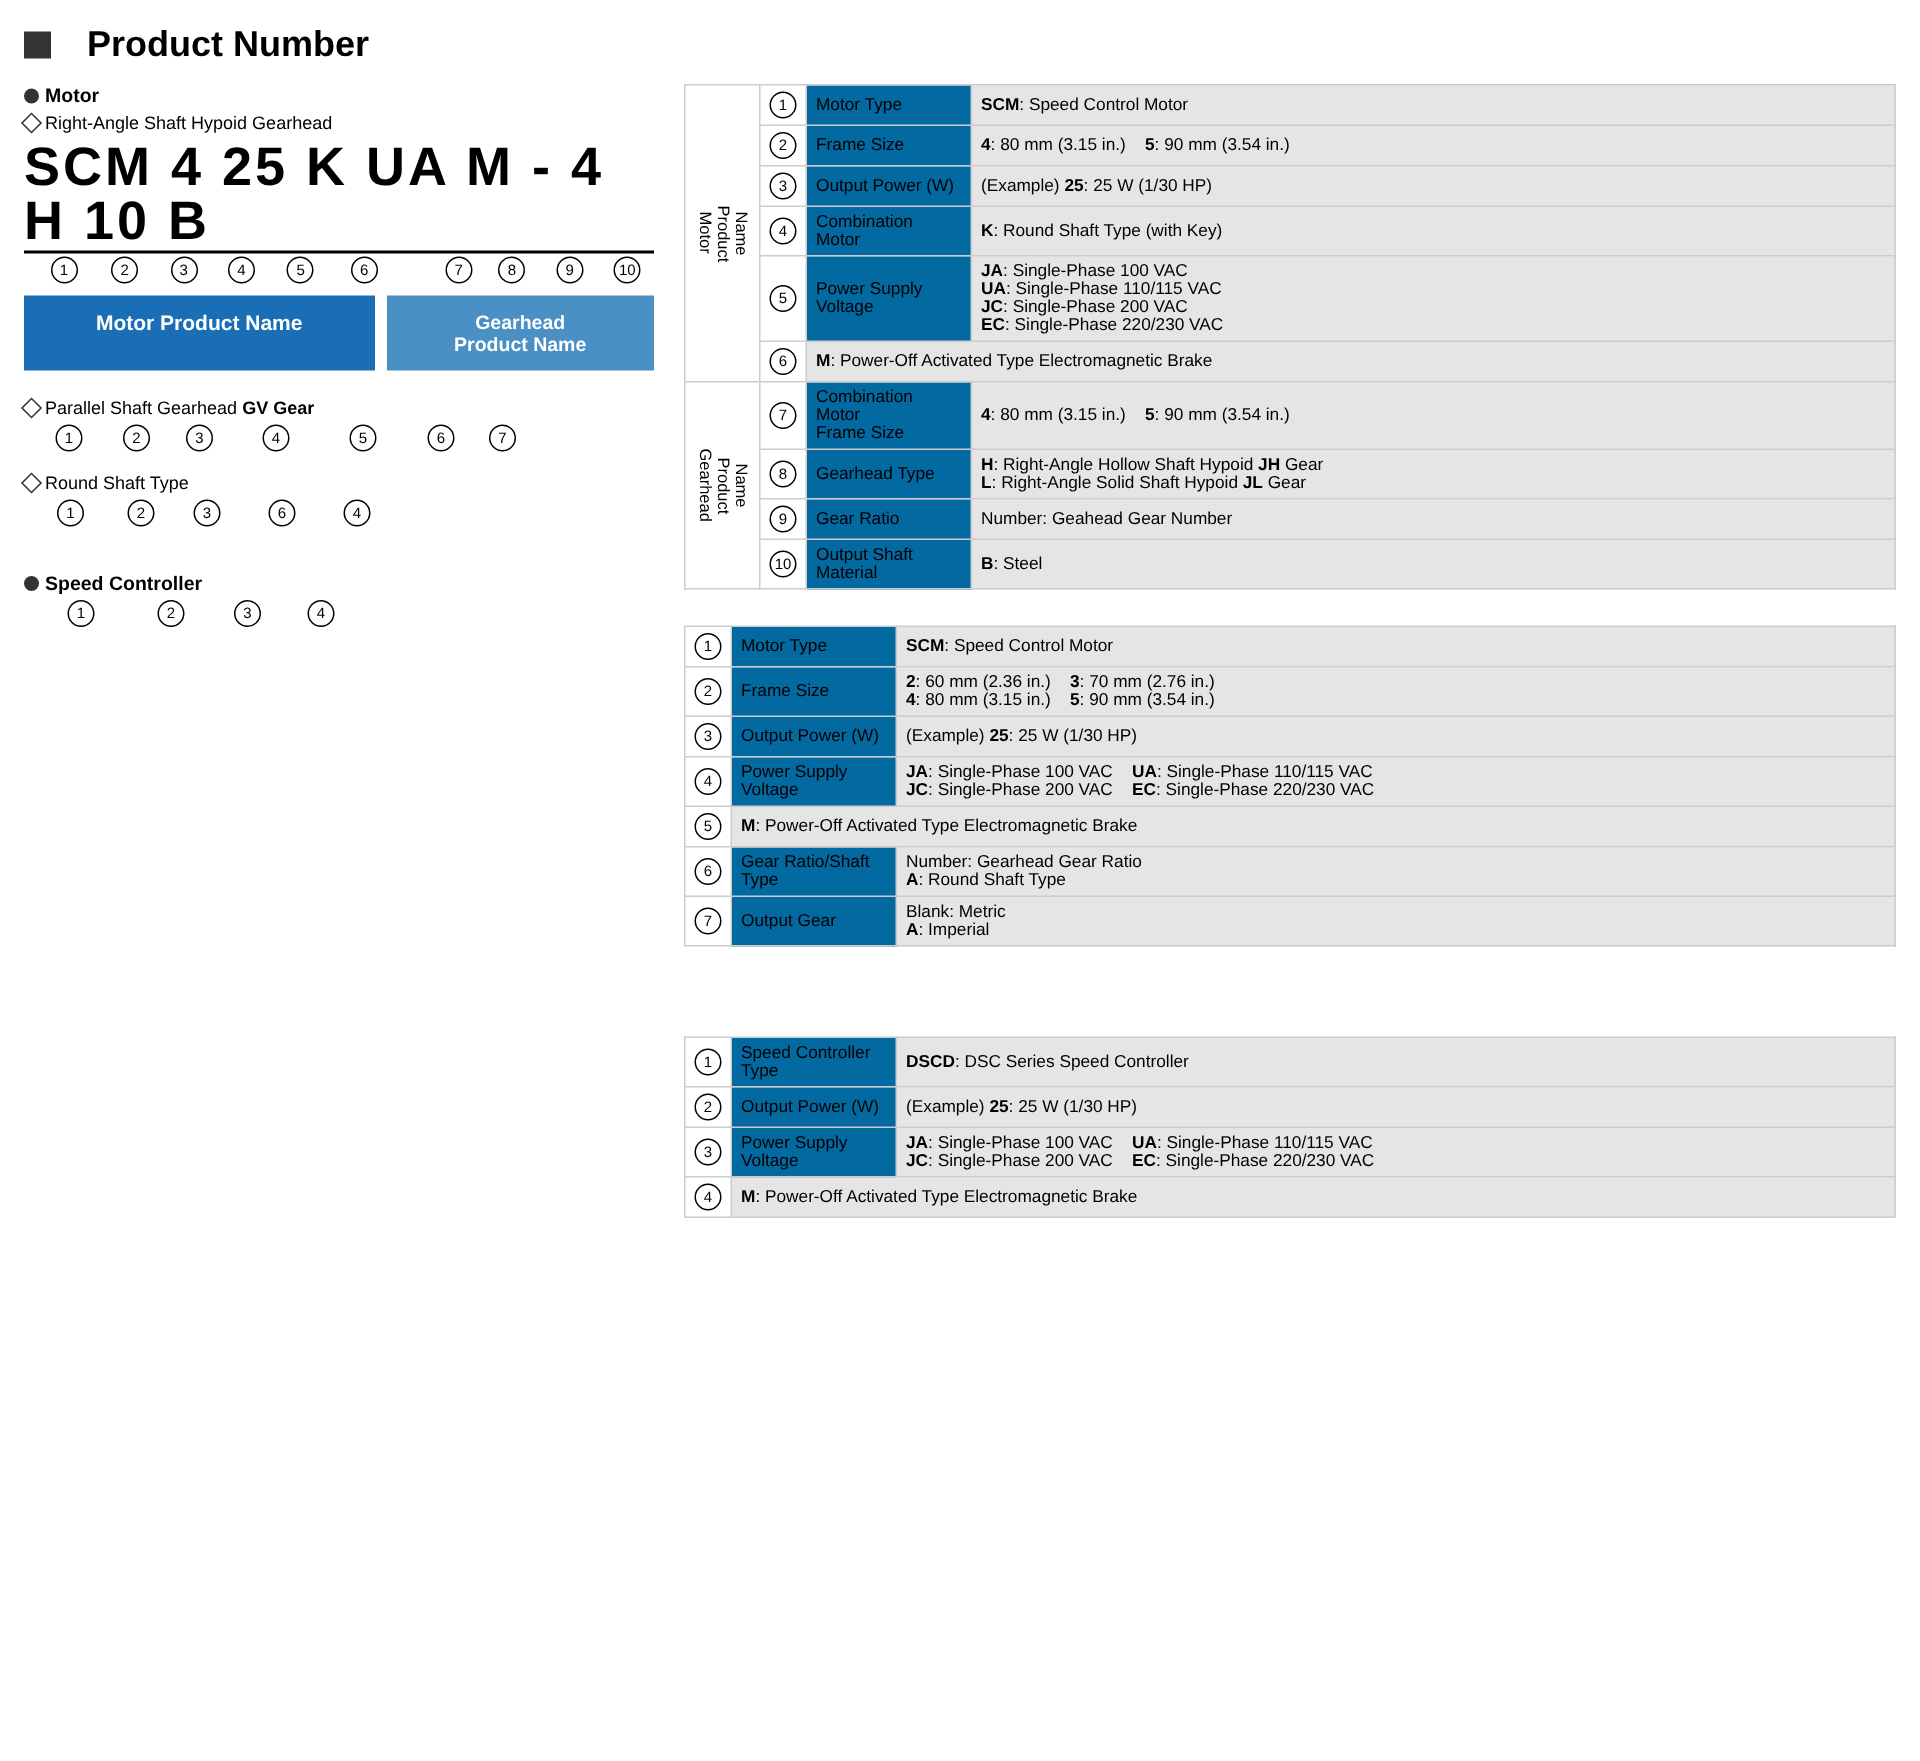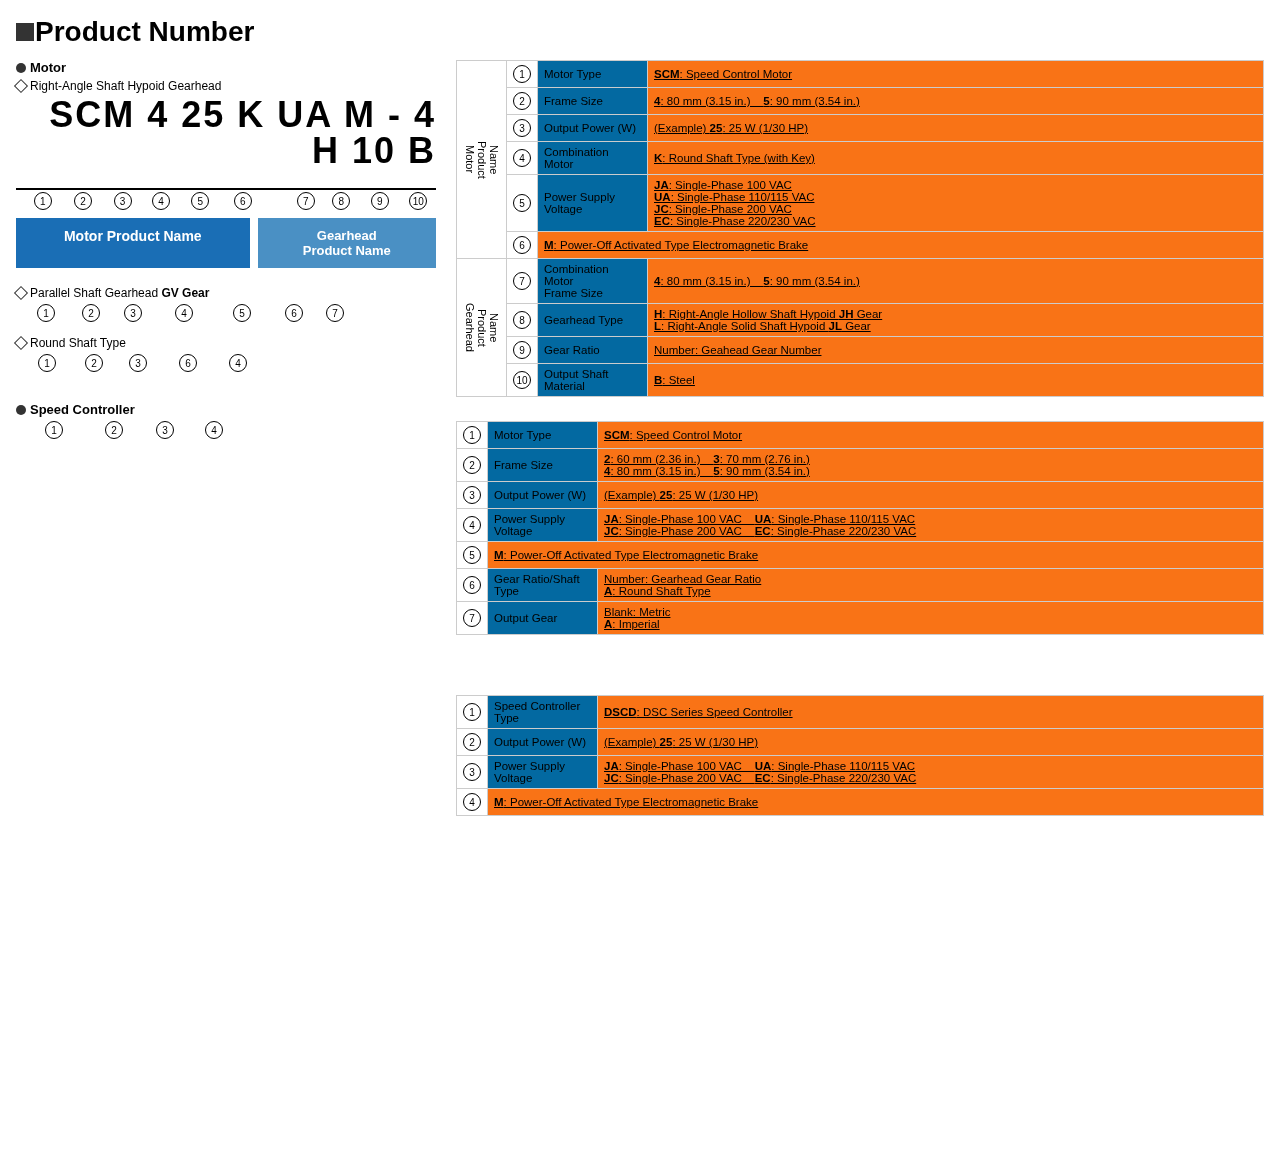"Product Number" .page-title { font-size: 28px -> 24px; gap: 1px -> 24px }
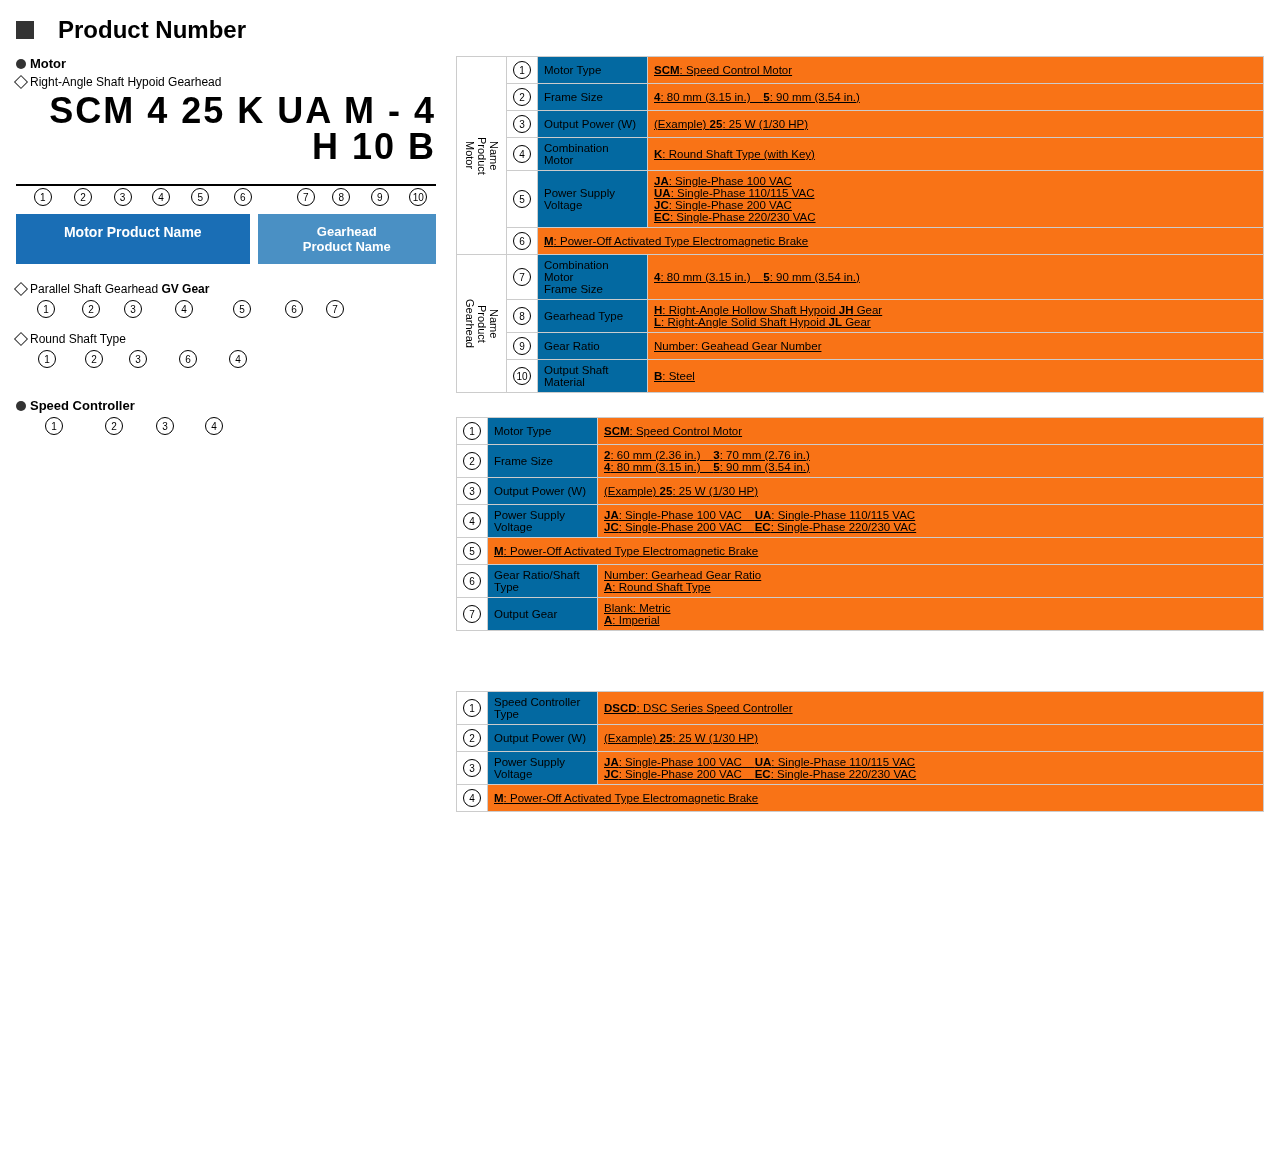"SCM: Speed Control Motor" table.spec-table .value-cell { background: #f97316 -> #e5e5e5; text-decoration: underline -> none }
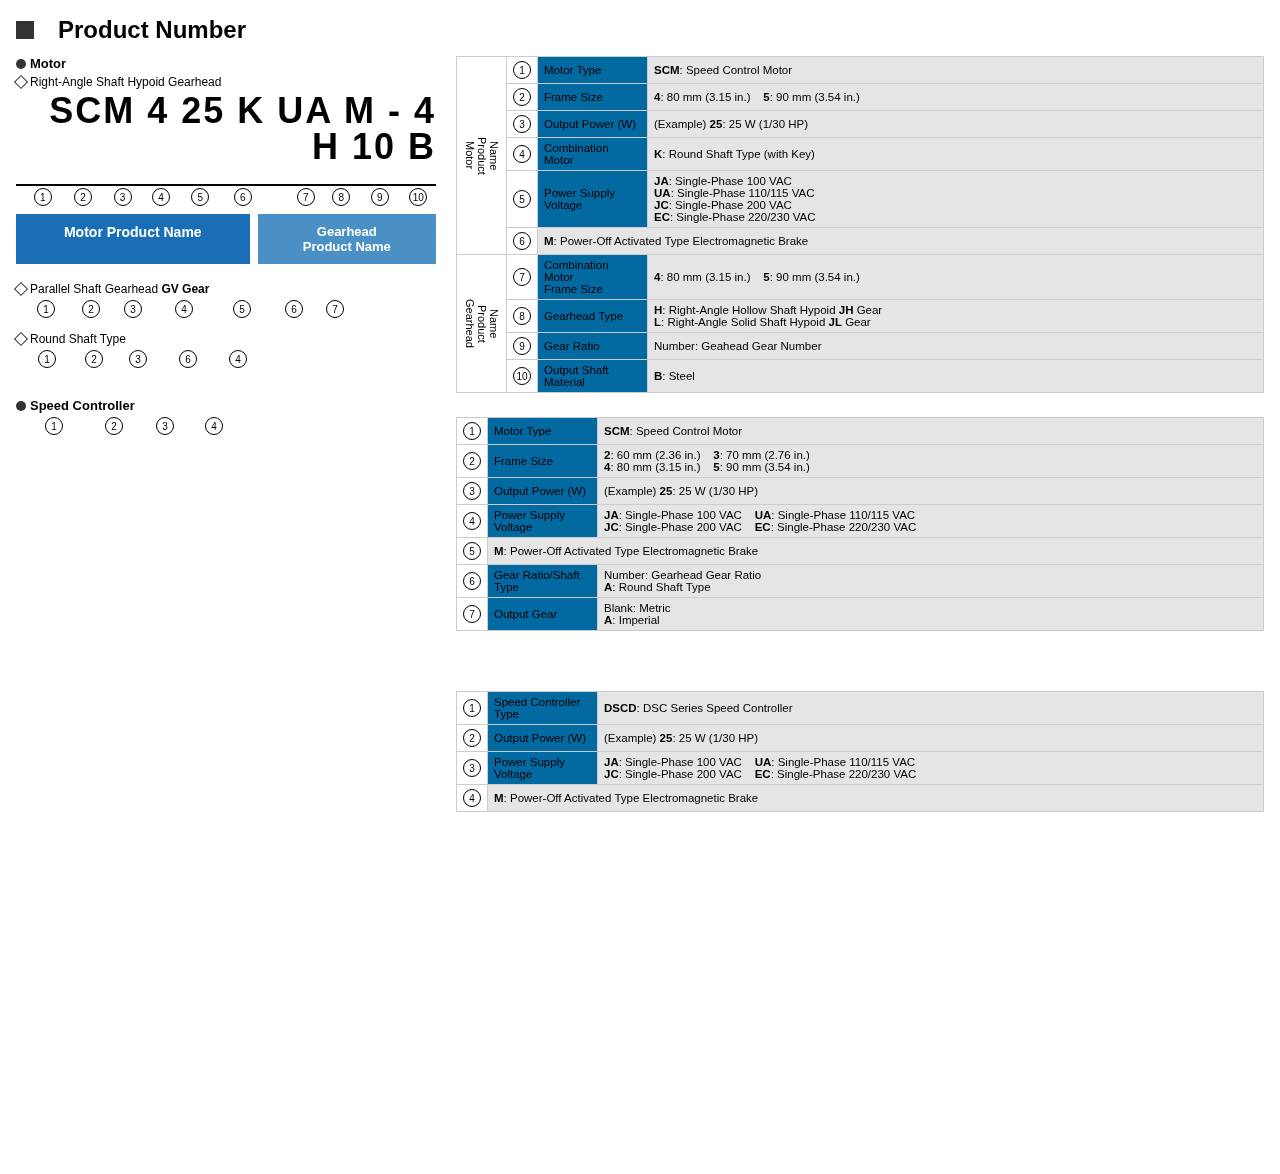"SCM 4 25 K UA" .product-code { padding-bottom: 19px -> 2px; text-align: right -> none }
